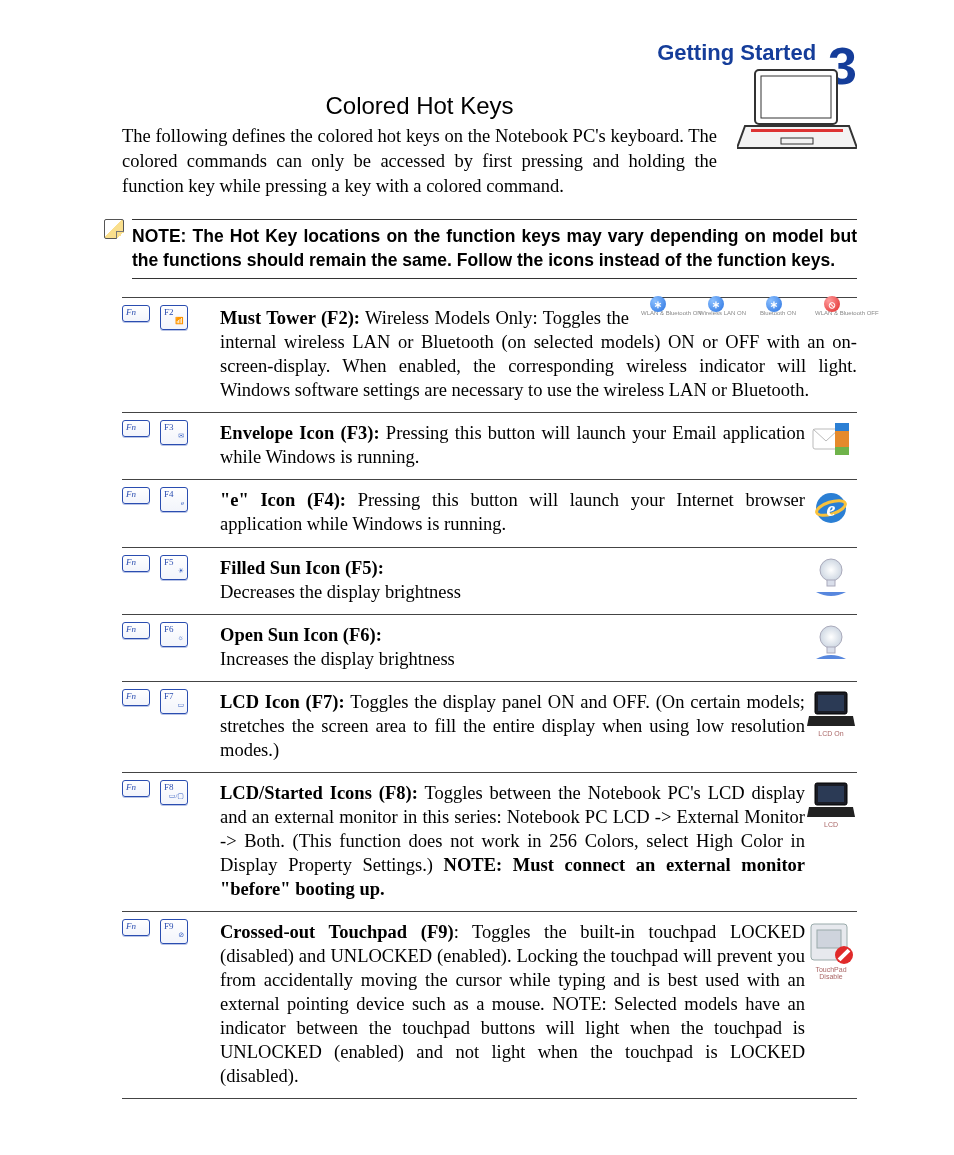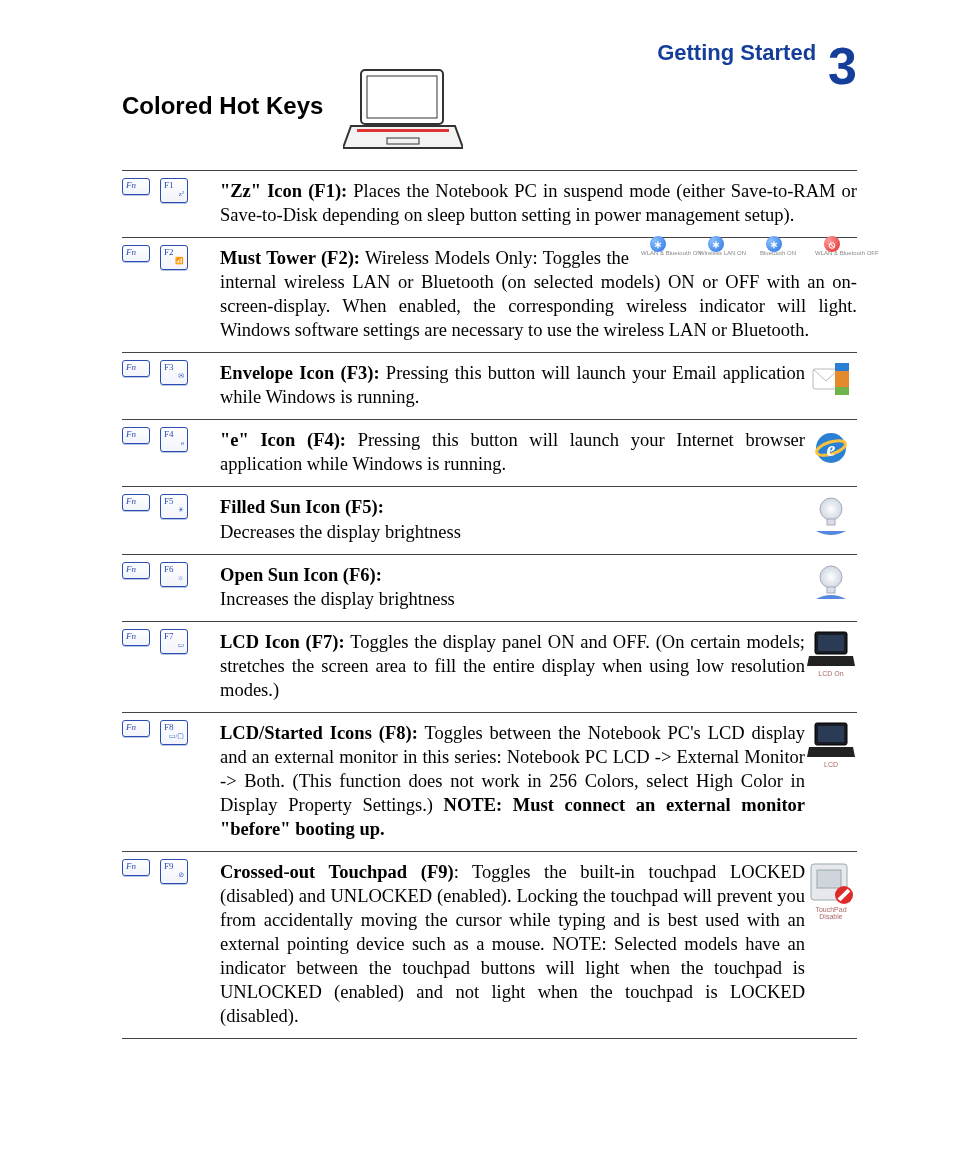"Colored Hot Keys" h2 { font-weight: bold -> normal }
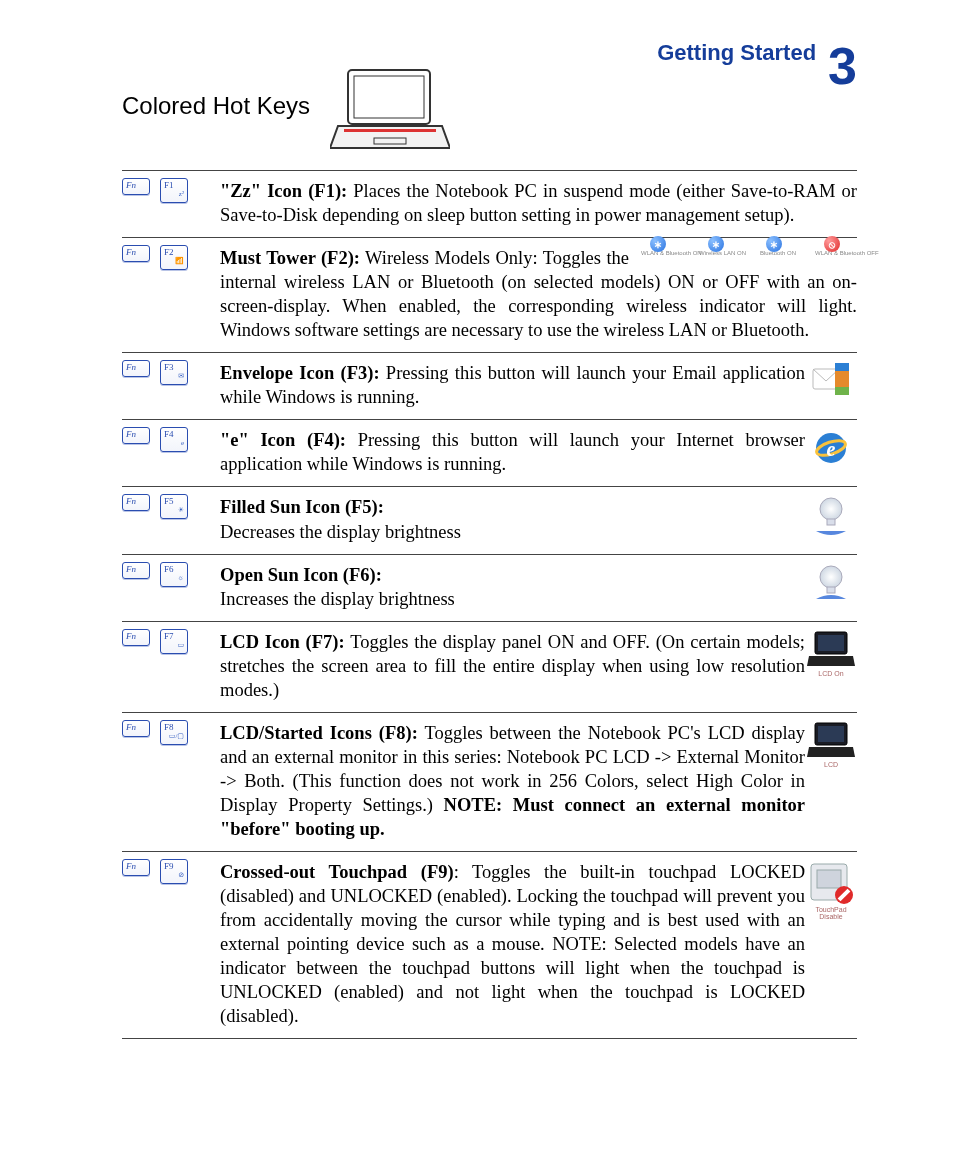"The following defines the colored" div.intro-text { html: none -> <div>The following defines the colored hot keys on the Notebook PC's keyboard. The colored commands can only be accessed by first pressing and holding the function key while pressing a key with a colored command.</div> }
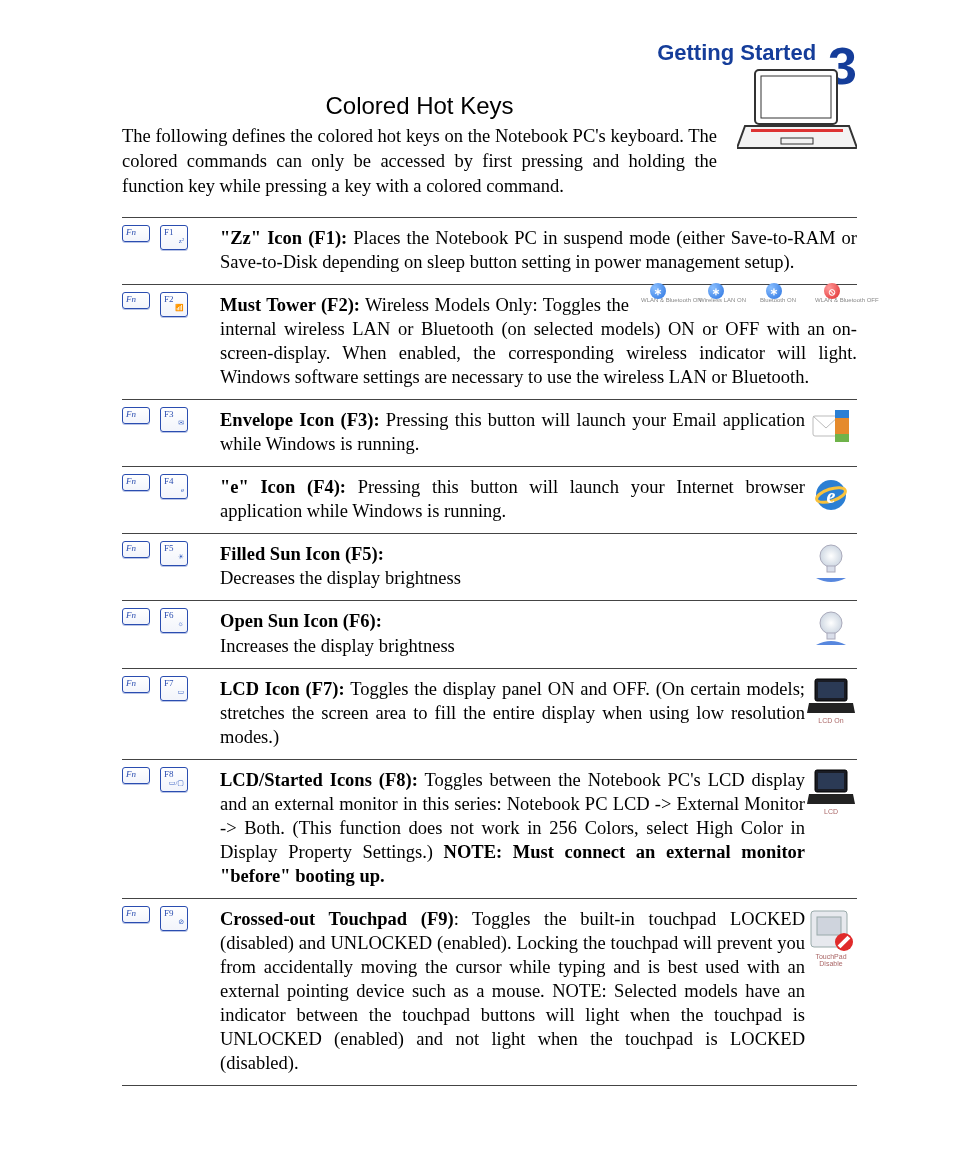"NOTE: The Hot Key locations" div.note-box { html: none -> <div> <span></span> <div>NOTE: The Hot Key locations on the function keys may vary depending on model but the functions should remain the same. Follow the icons instead of the function keys.</div> </div> }
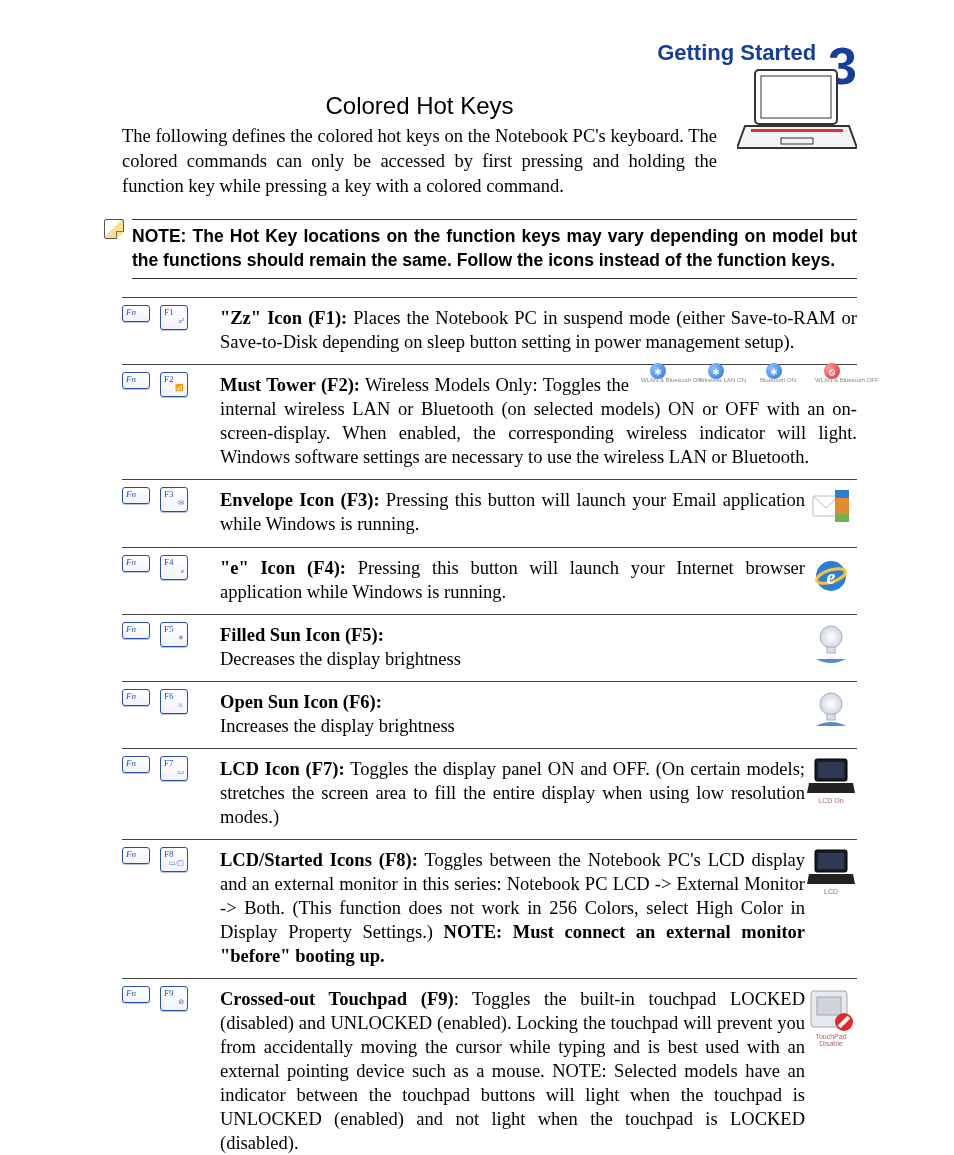"Fn F1" tr { html: <tr> <td><span>Fn</span><span></span><span>F1<span>z²</span></span></td> <td><b>"Zz" Icon (F1):</b> Places the Notebook PC in suspend mode (either Save-to-RAM or Save-to-Disk depending on sleep button setting in power management setup).</td> </tr> -> none }
